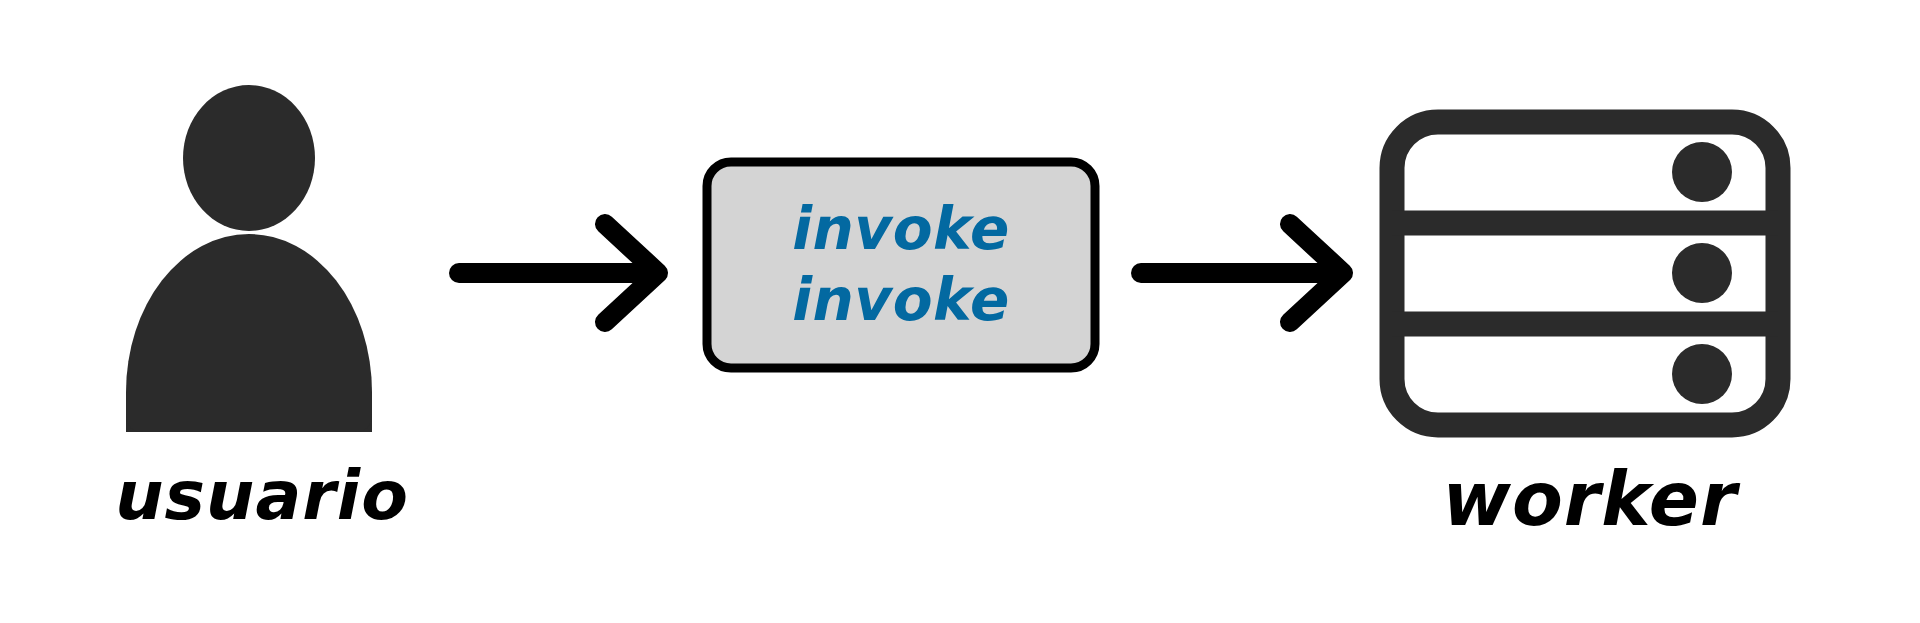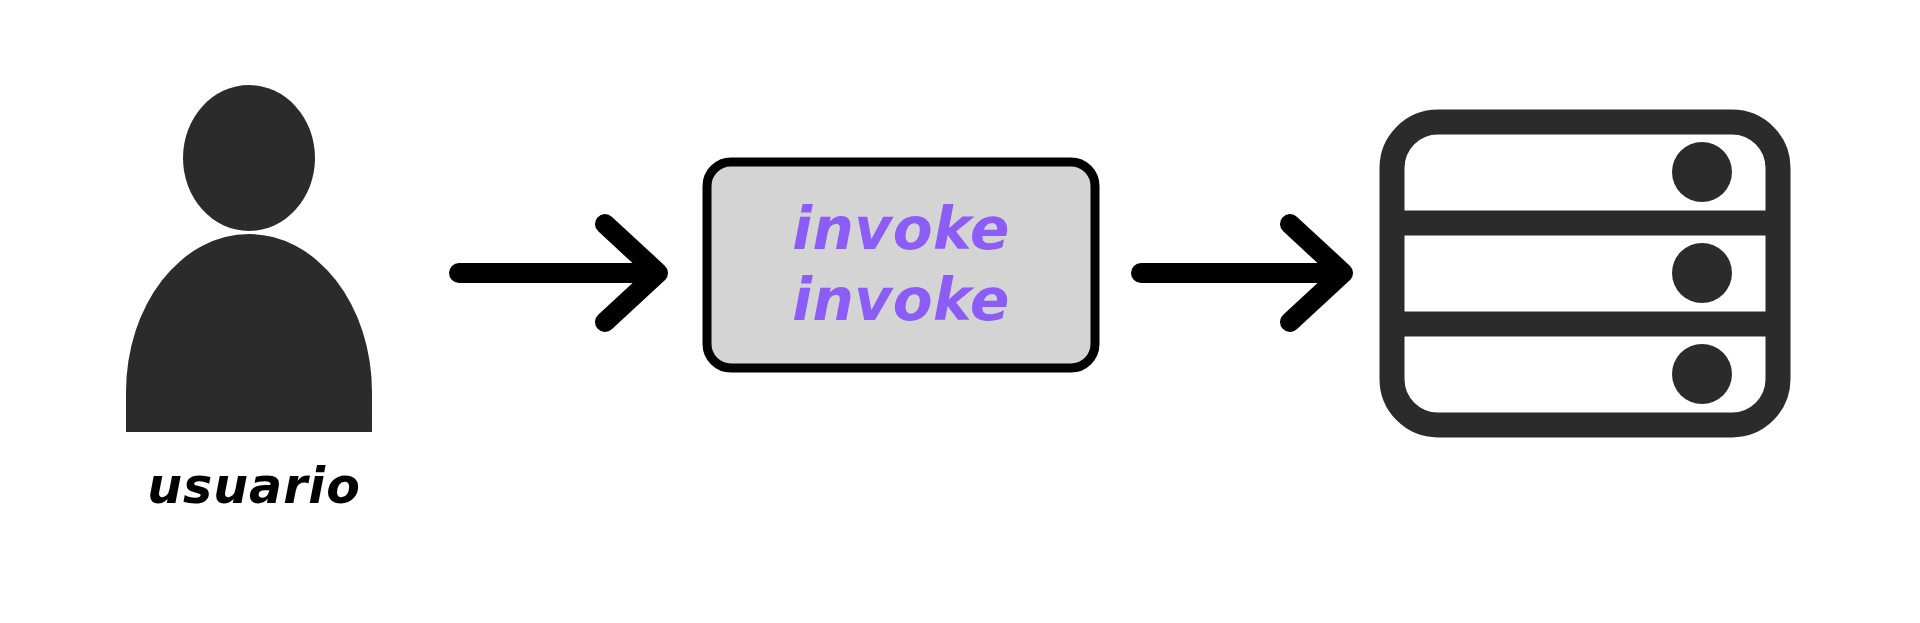"invoke" .box-text { color: #8b5cf6 -> #0369a1 }
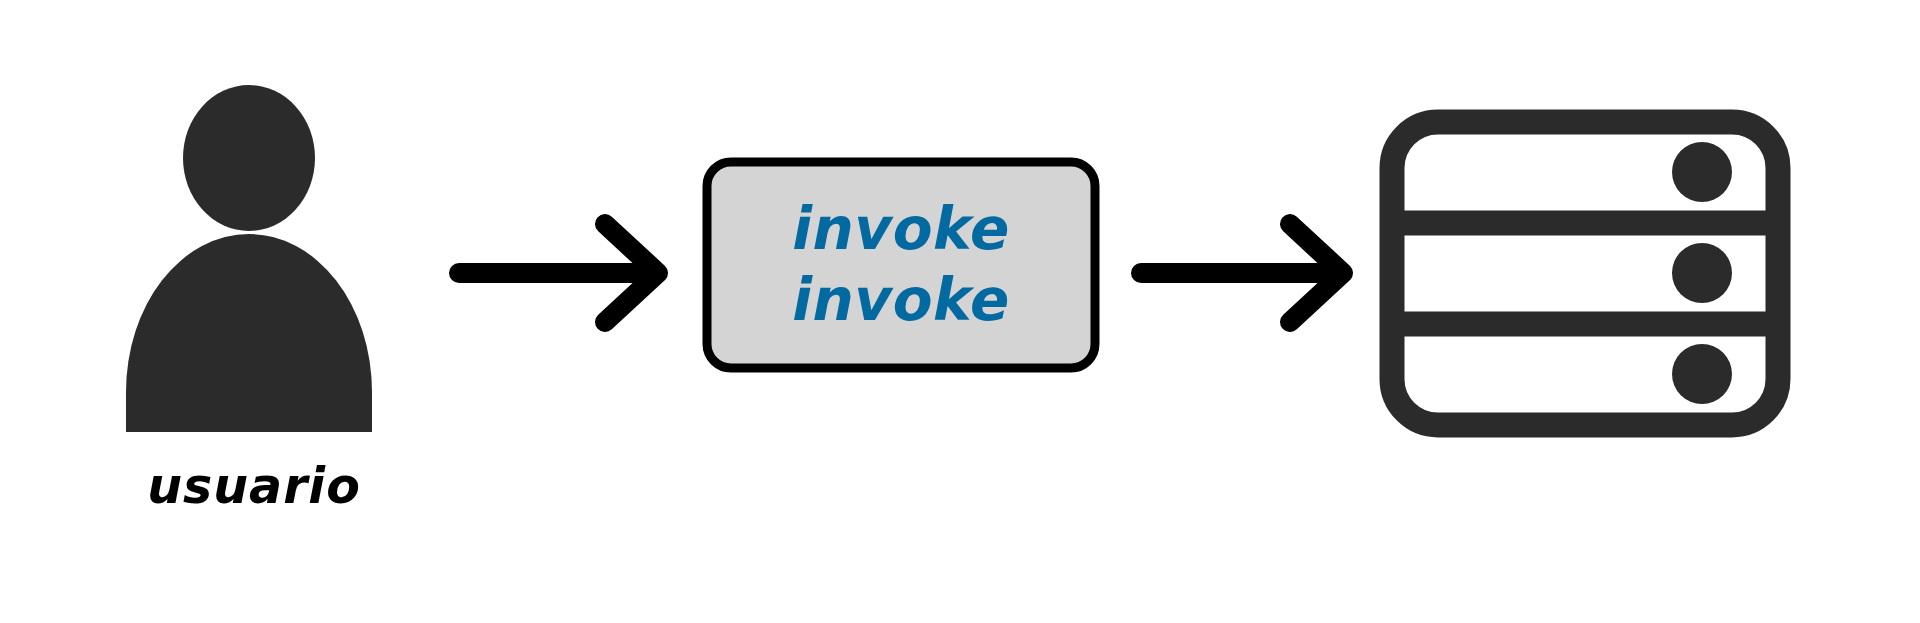"usuario" #label-usuario { font-size: 49px -> 68px; left: 4px -> 12px }
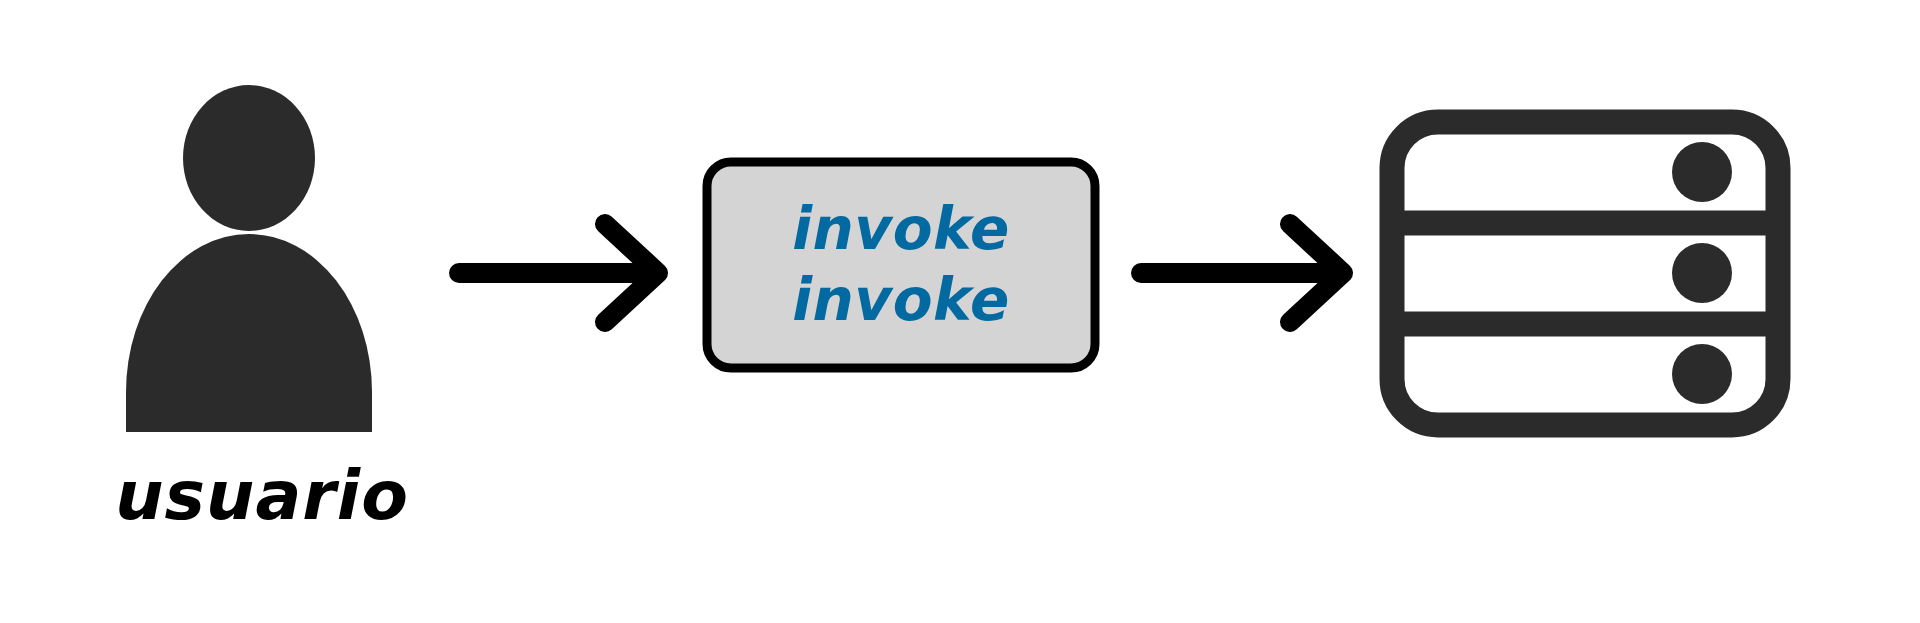"worker" div.node-label { html: none -> <div>worker</div> }
